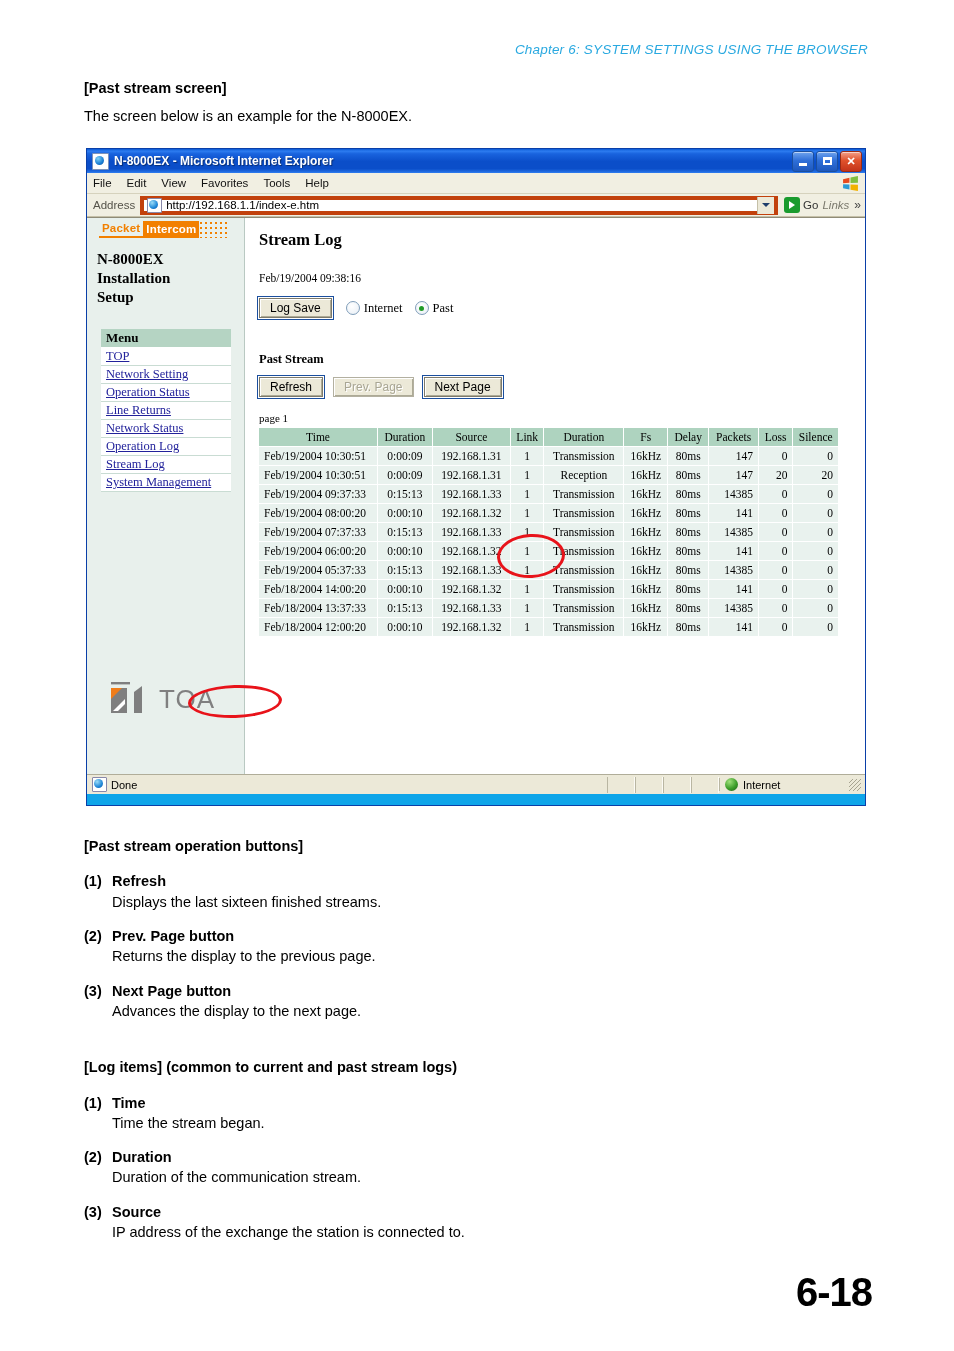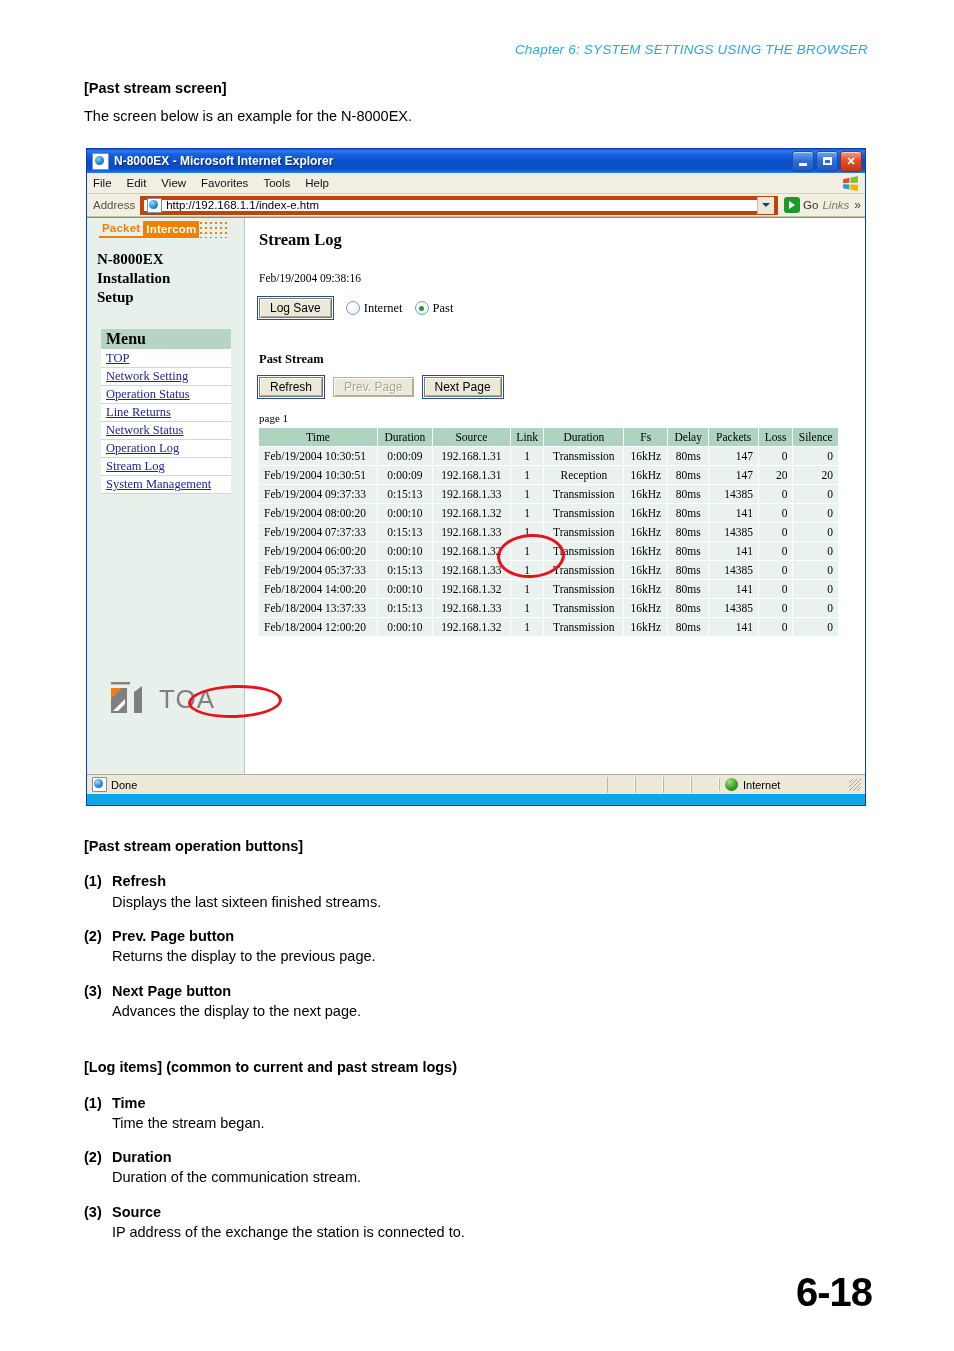"Menu" .menu-head { font-size: 16px -> 13px }
